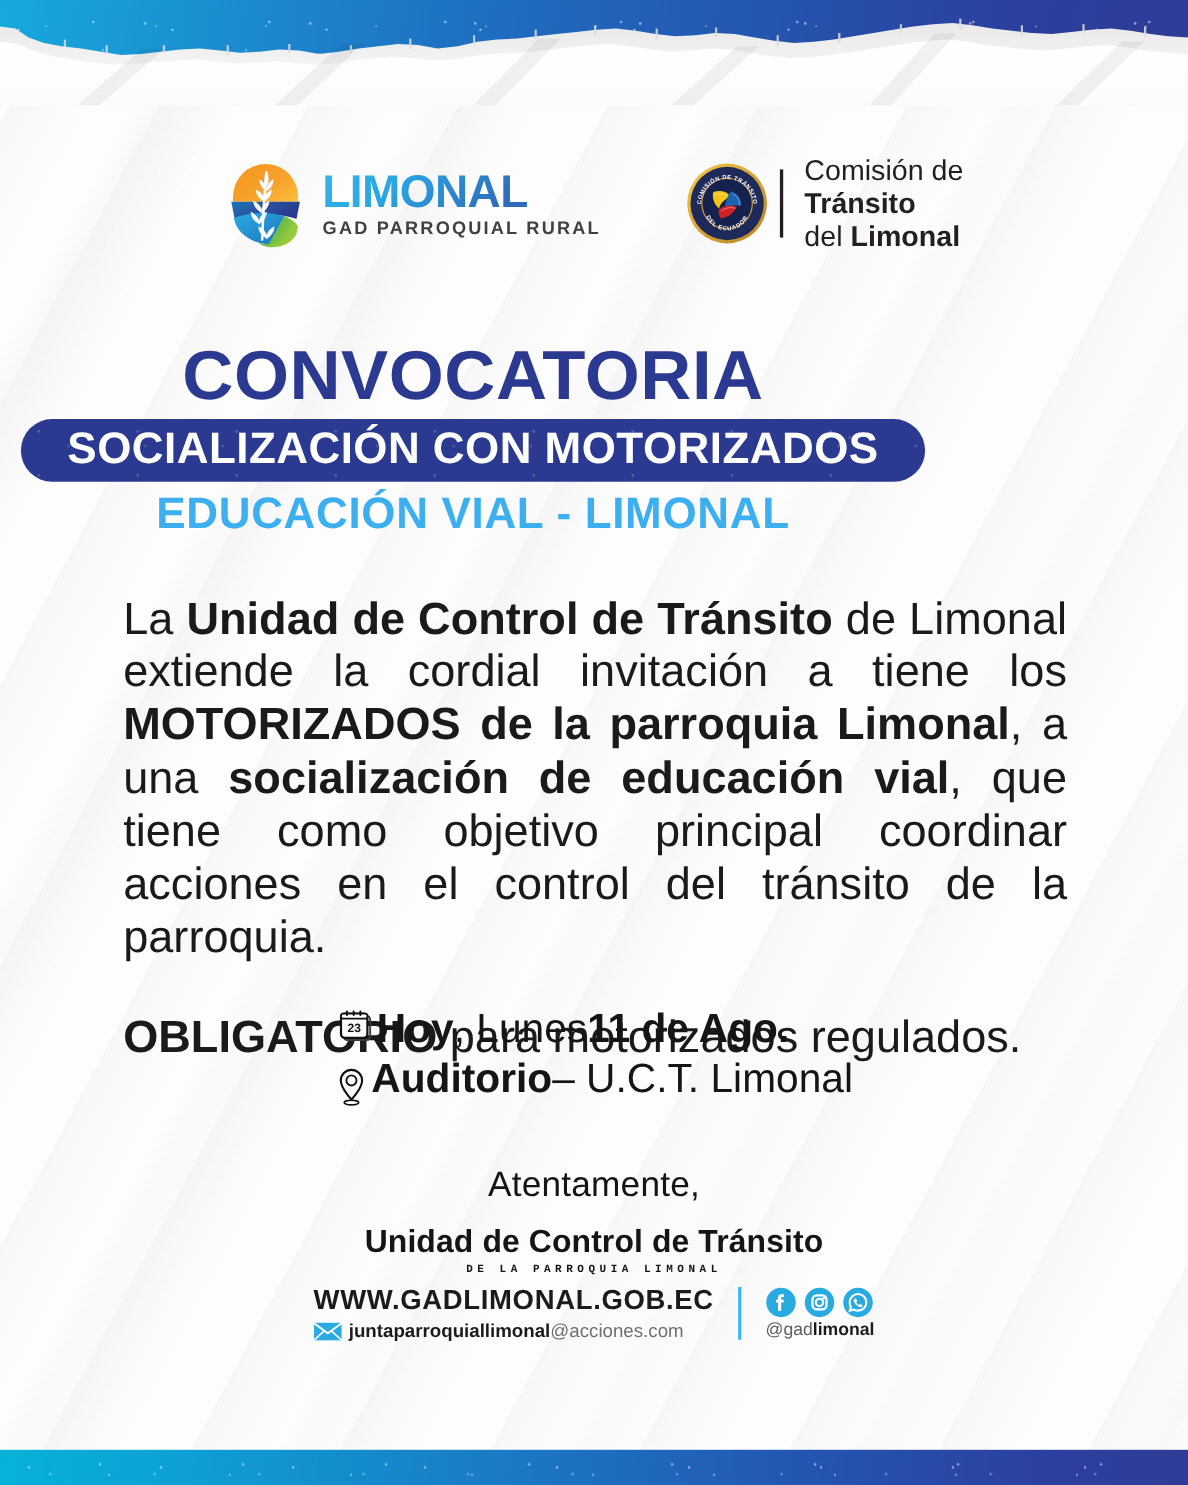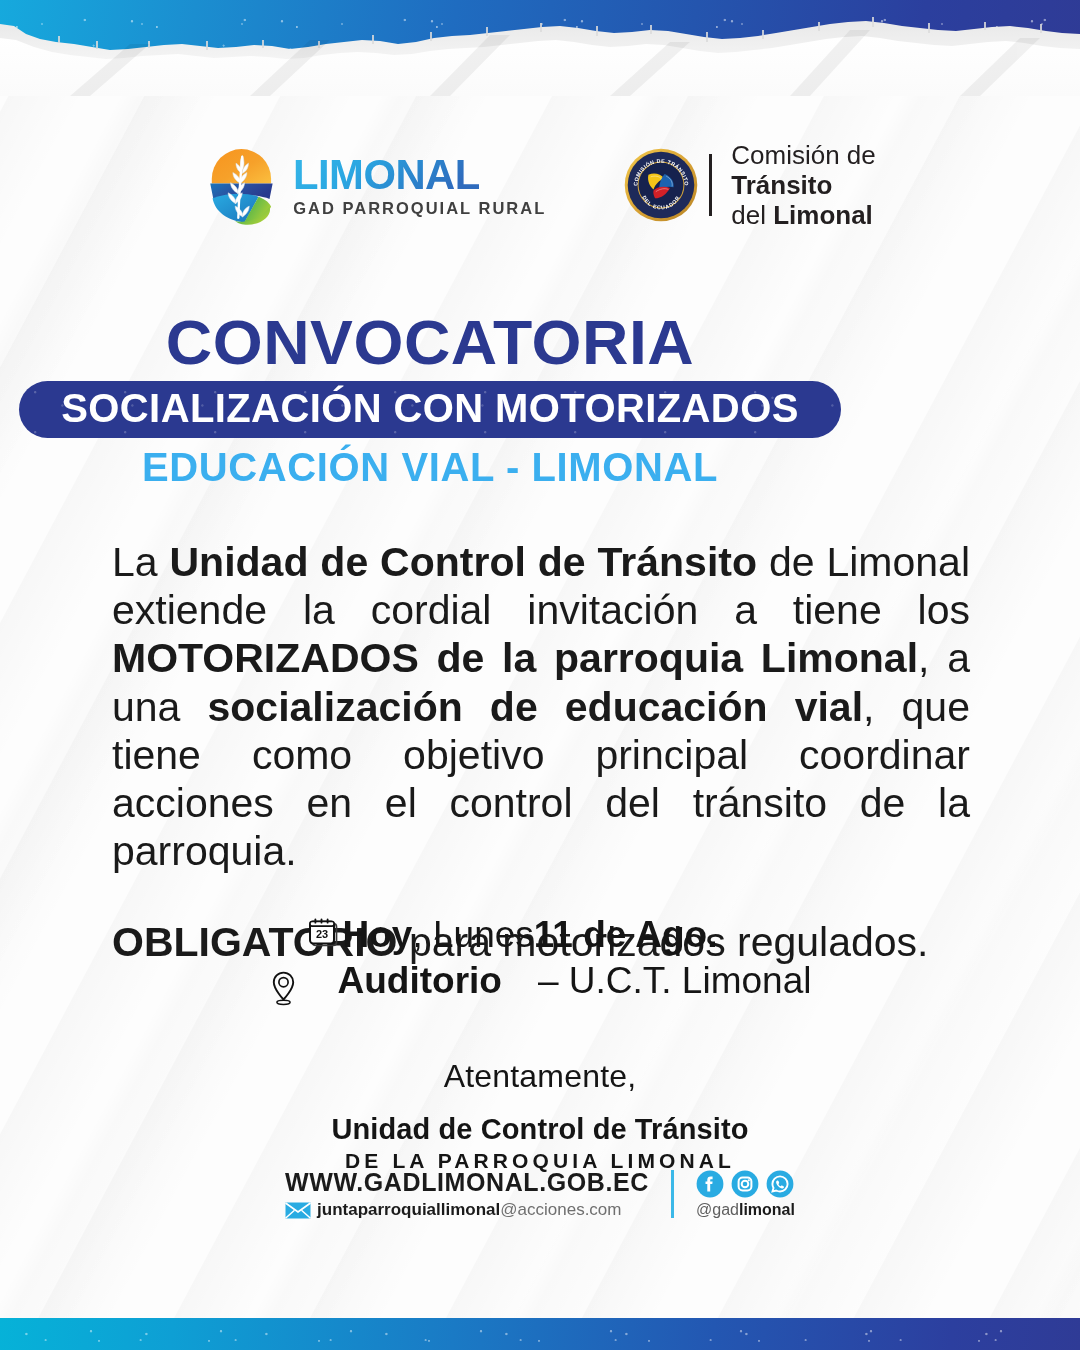"Auditorio" .det-row { gap: 36px -> none }
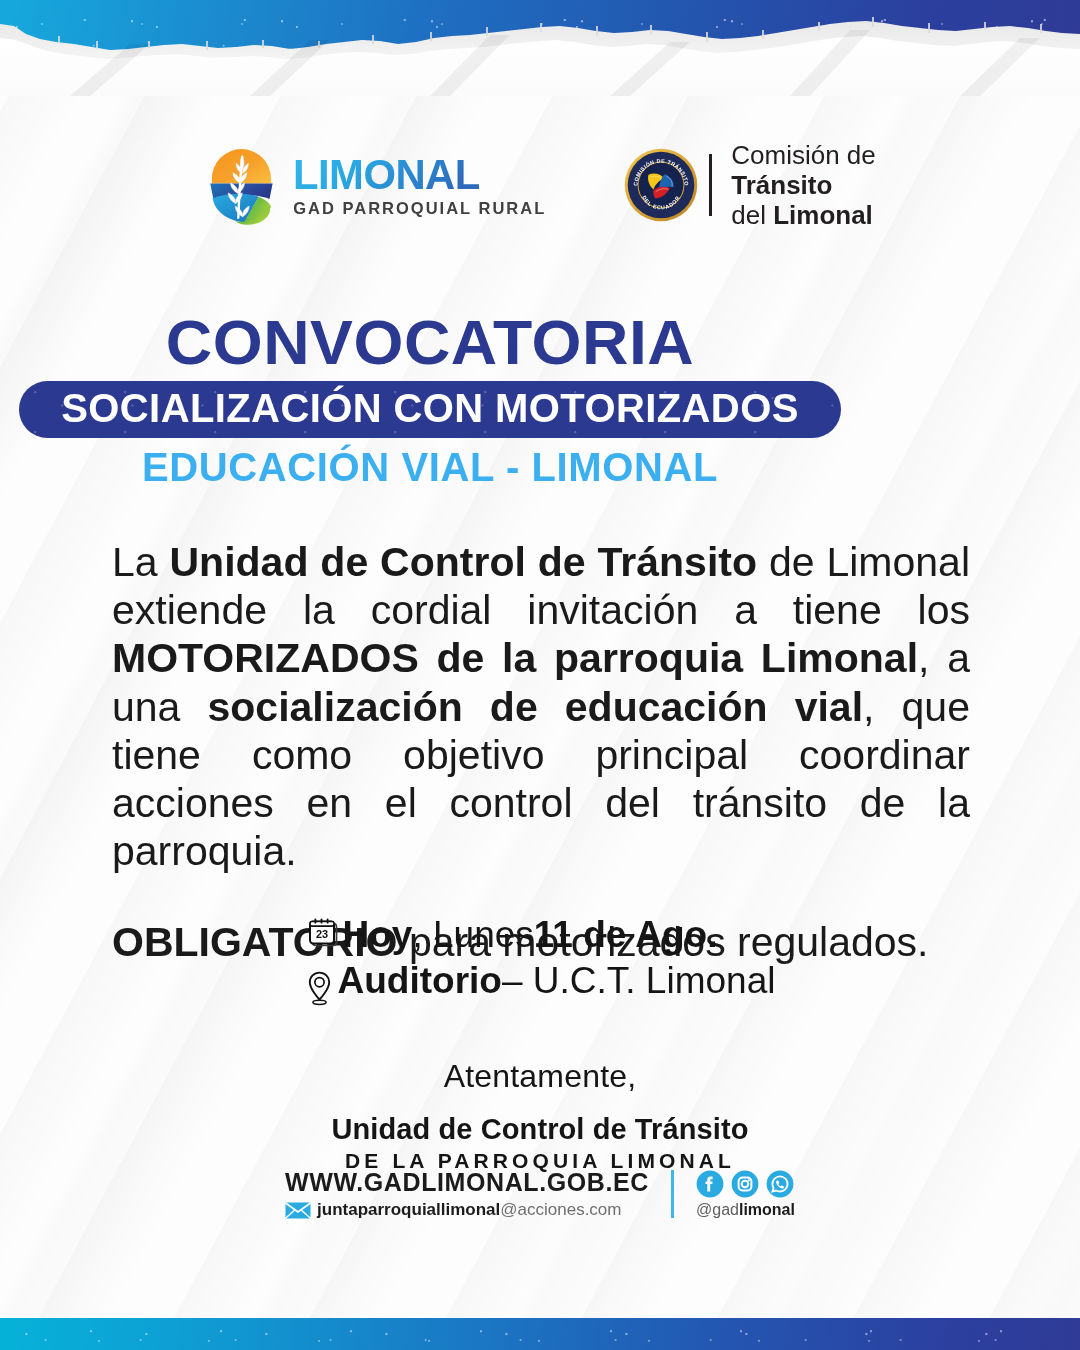"DE LA PARROQUIA LIMONAL" .sign-3 { font-family: none -> Liberation Mono, monospace; font-size: 21px -> 10px }
